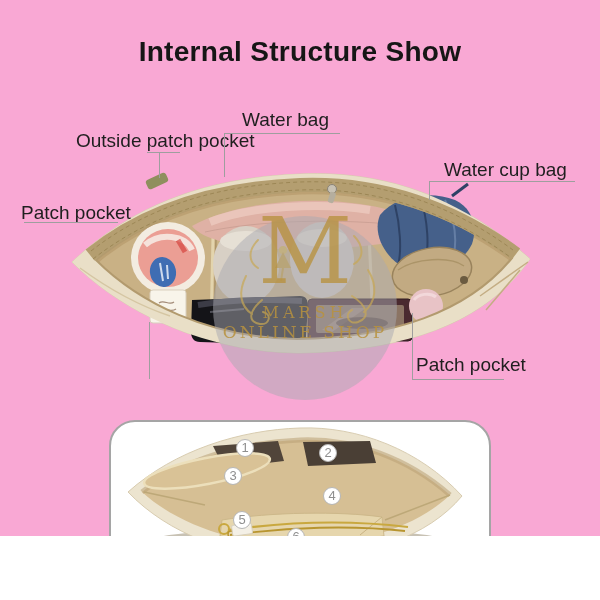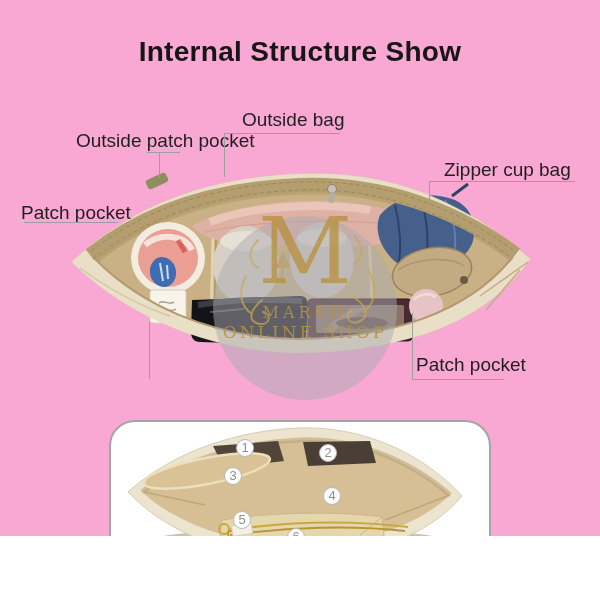"Outside bag" div.plabel { text: Outside -> Water }
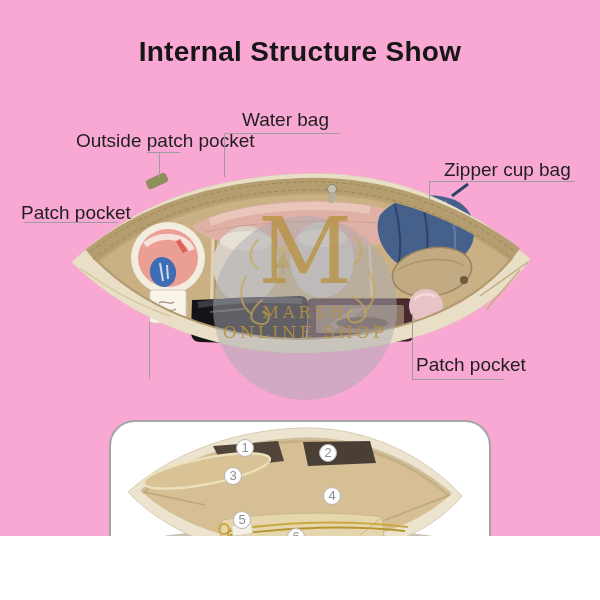"Zipper cup bag" div.plabel { text: Zipper -> Water }
